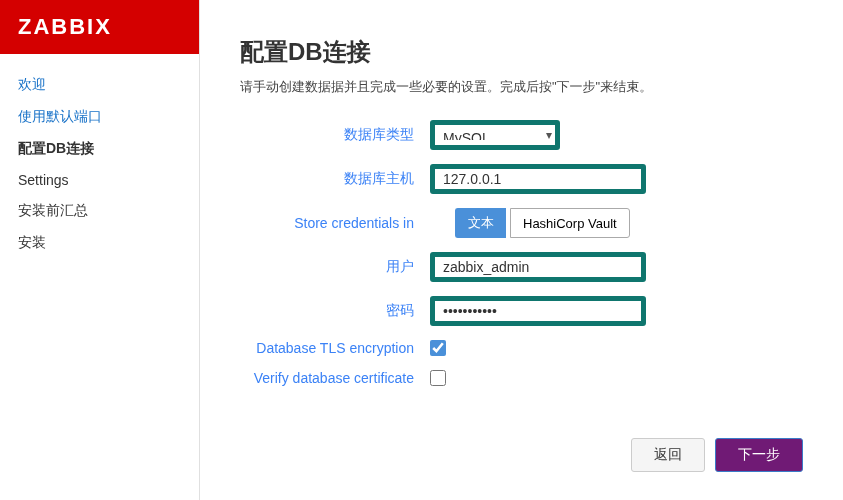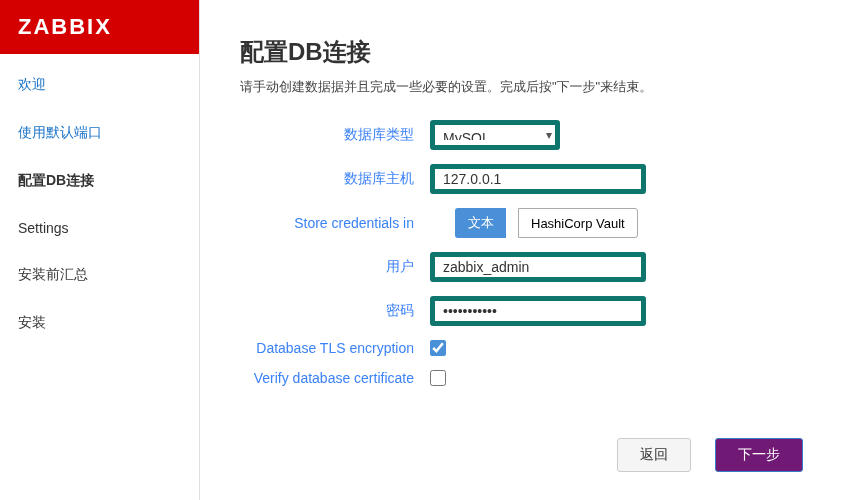"欢迎" .sidebar-nav { gap: 26px -> 10px }
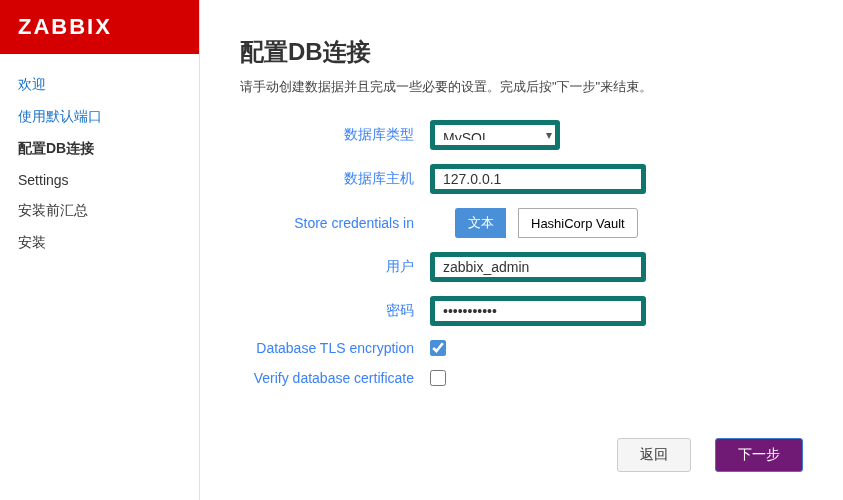"文本" .store-cred-group { gap: 12px -> 4px }
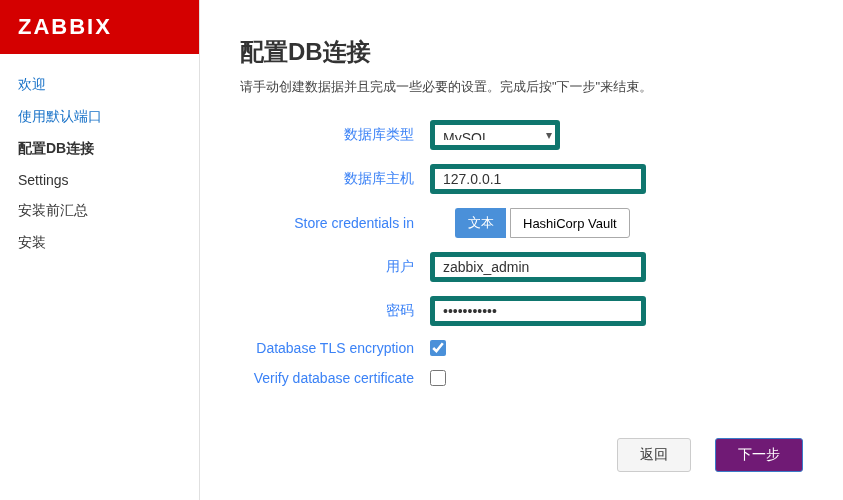"返回" .footer-btns { gap: 24px -> 10px }
